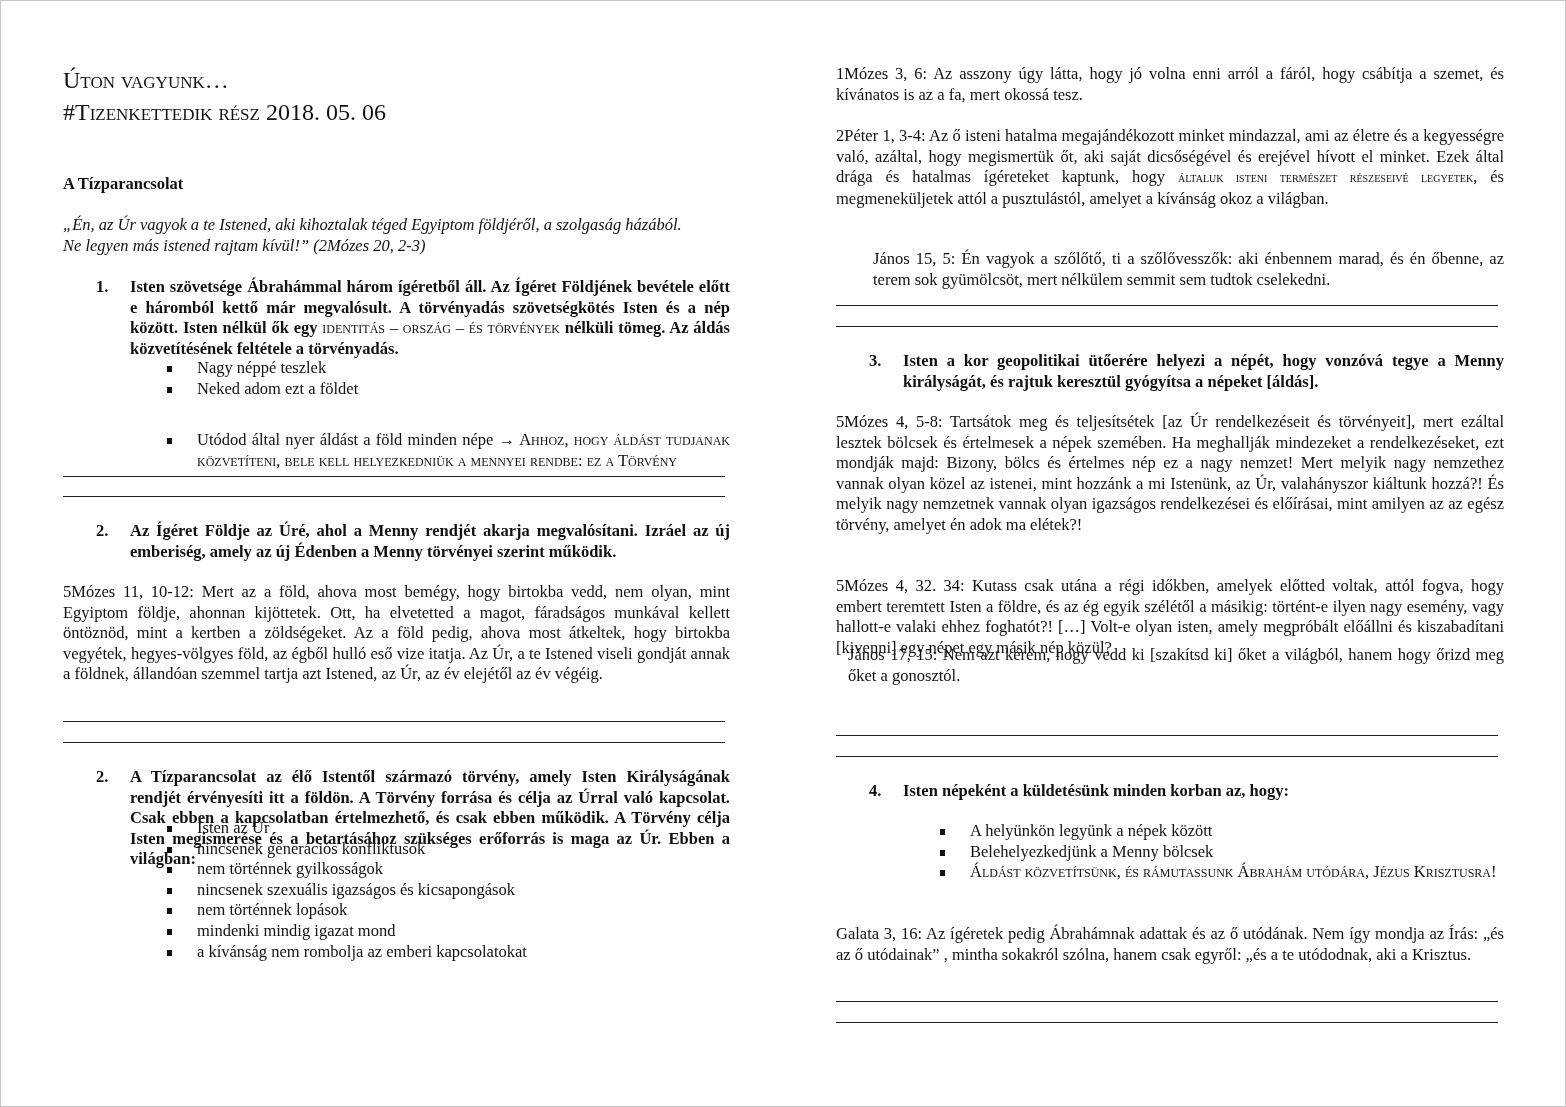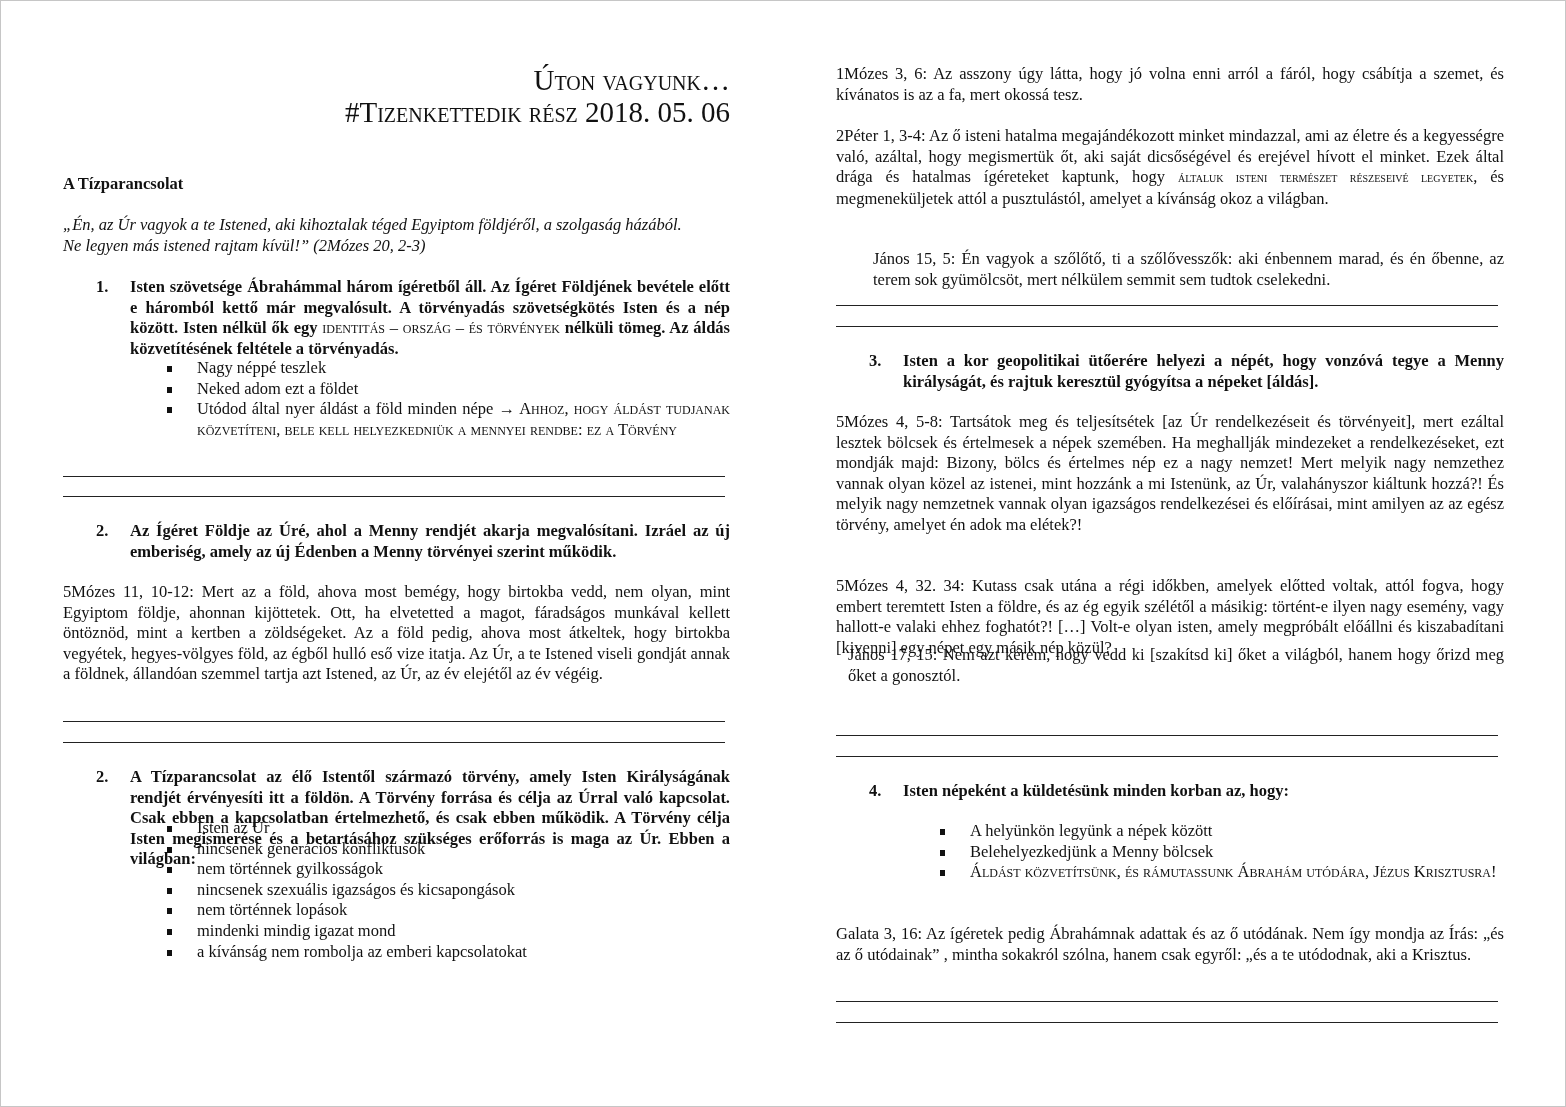"Úton vagyunk…" .title { font-size: 29px -> 24px; text-align: right -> left }
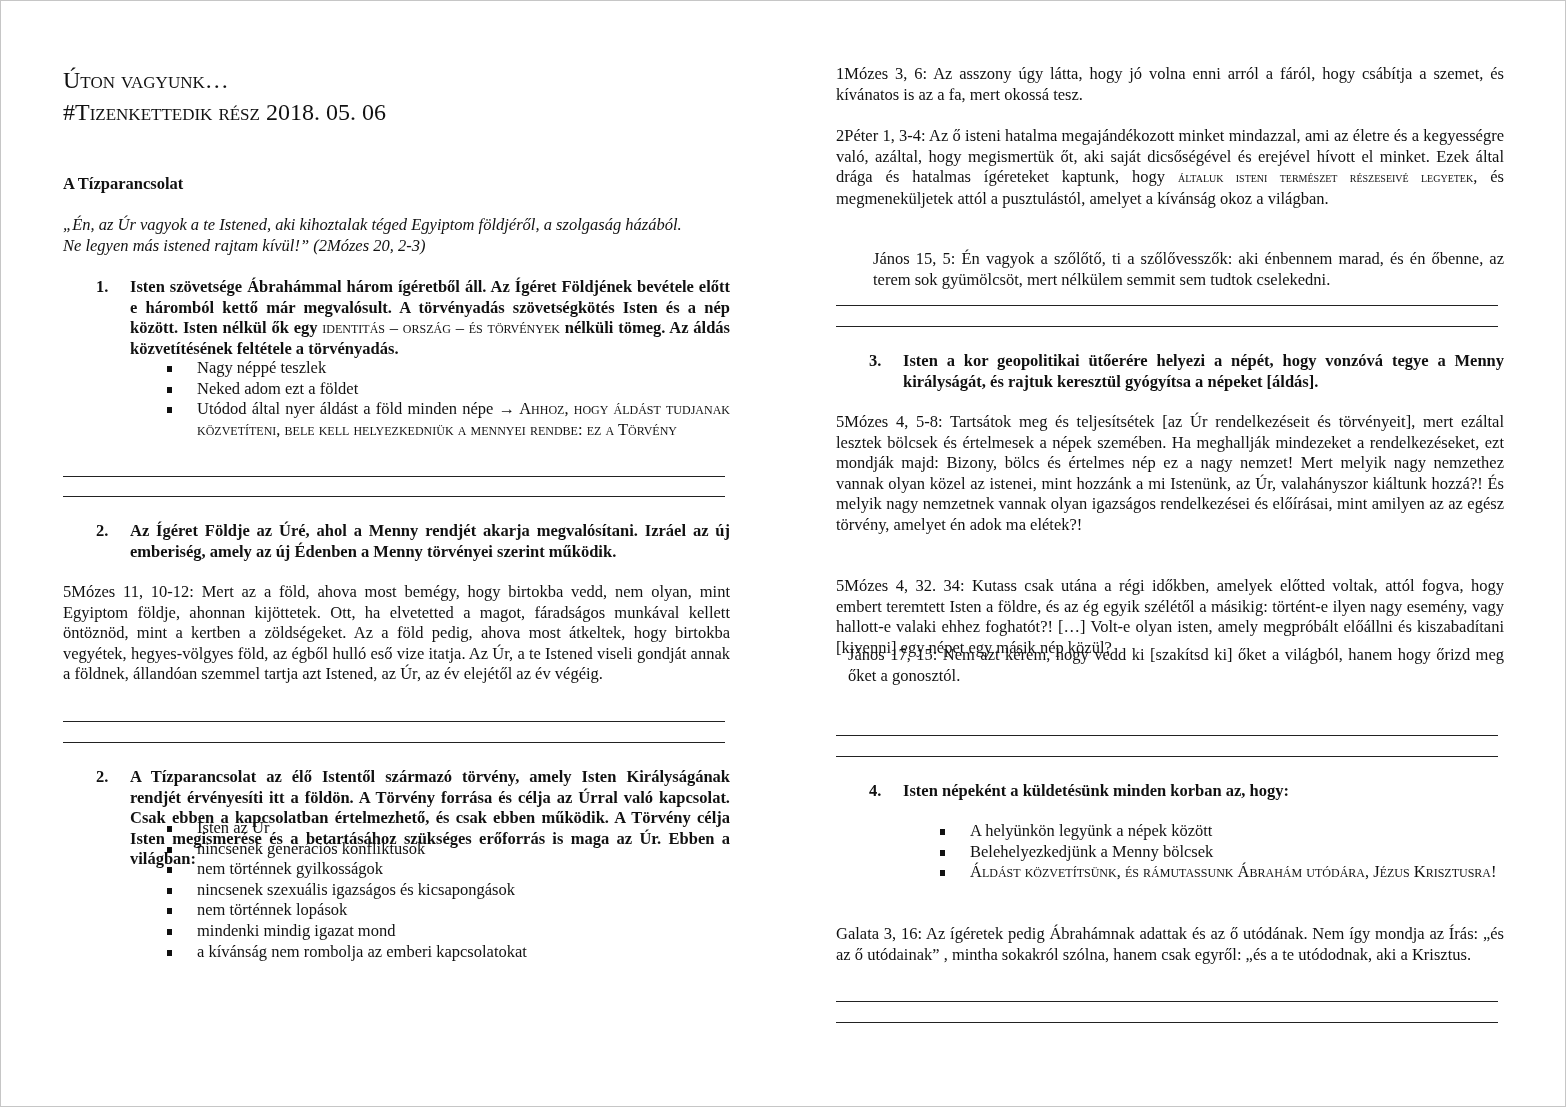"Utódod által nyer áldást a" li.just { margin-top: none -> 31px }
